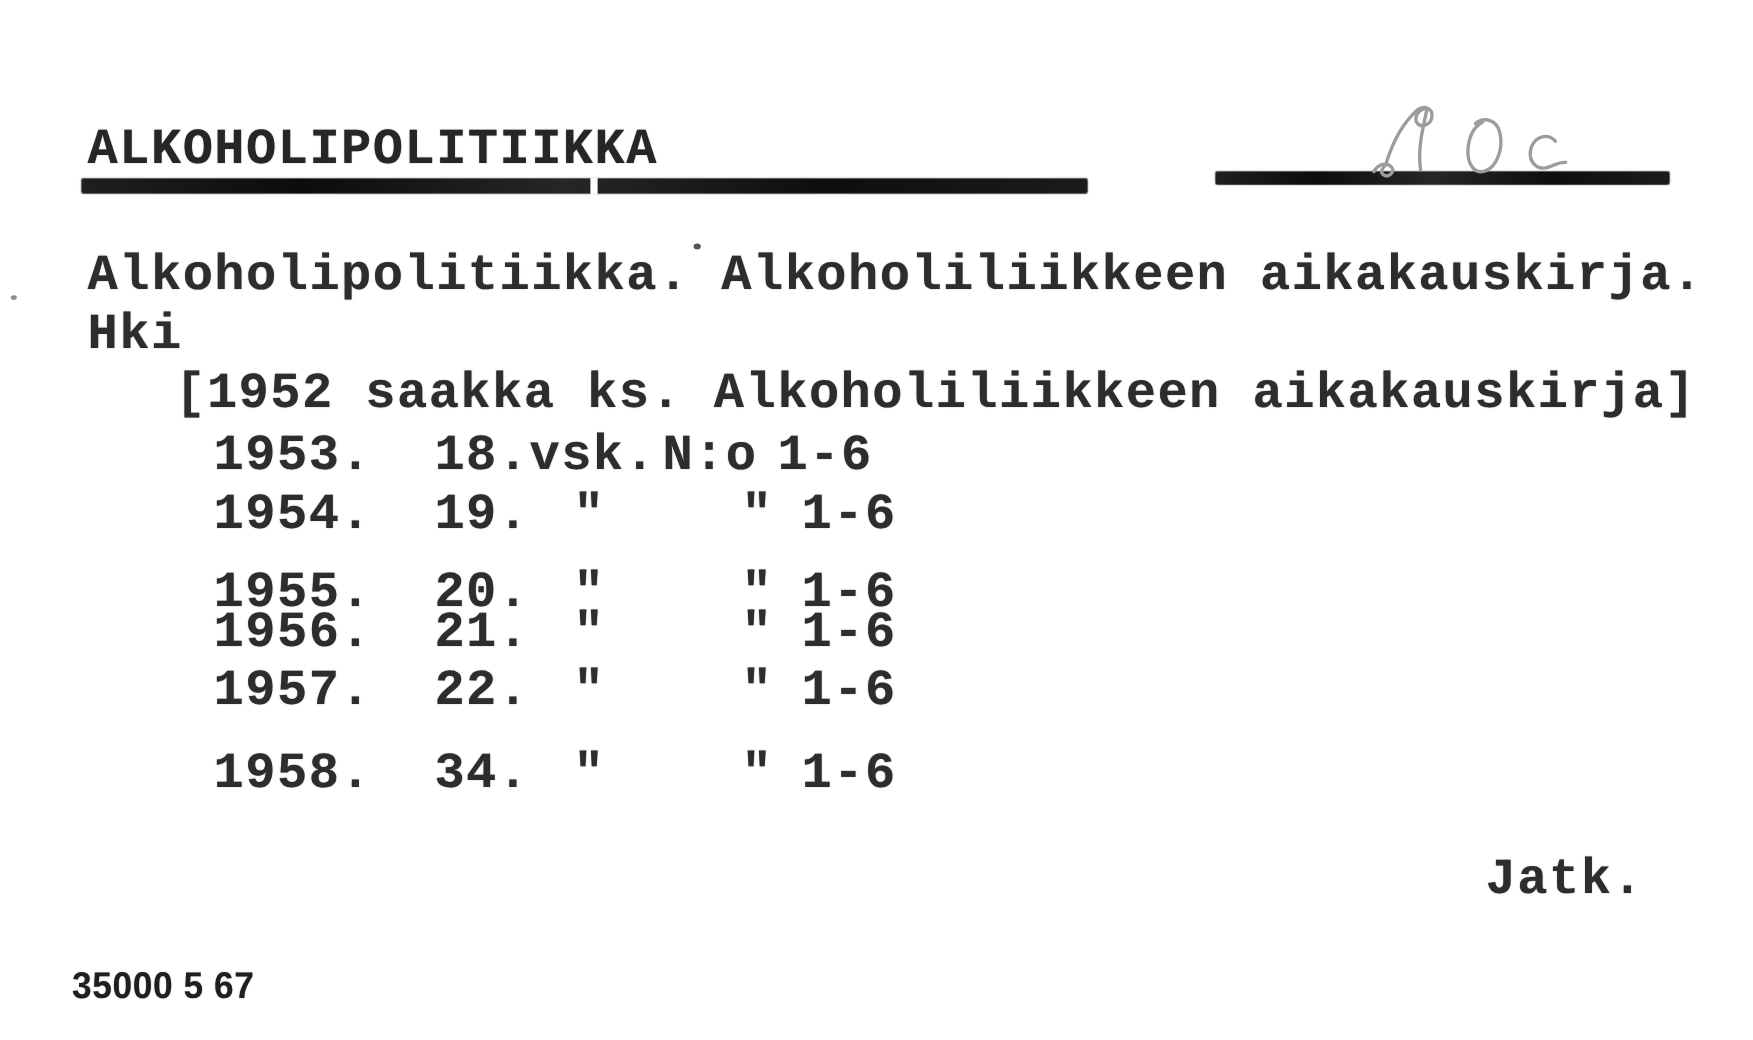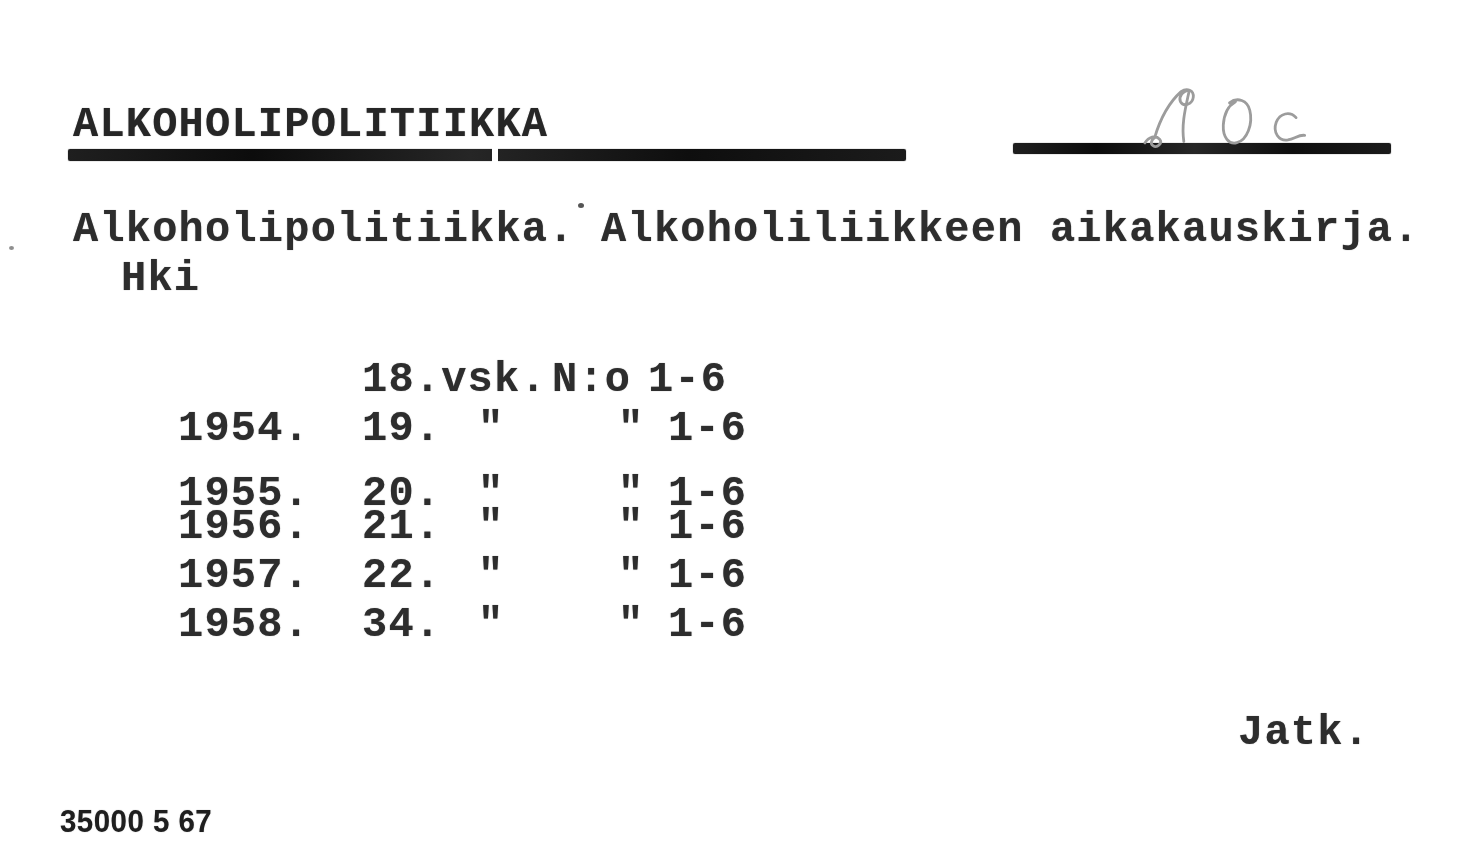"Hki" div.type { margin-left: 48px -> none }
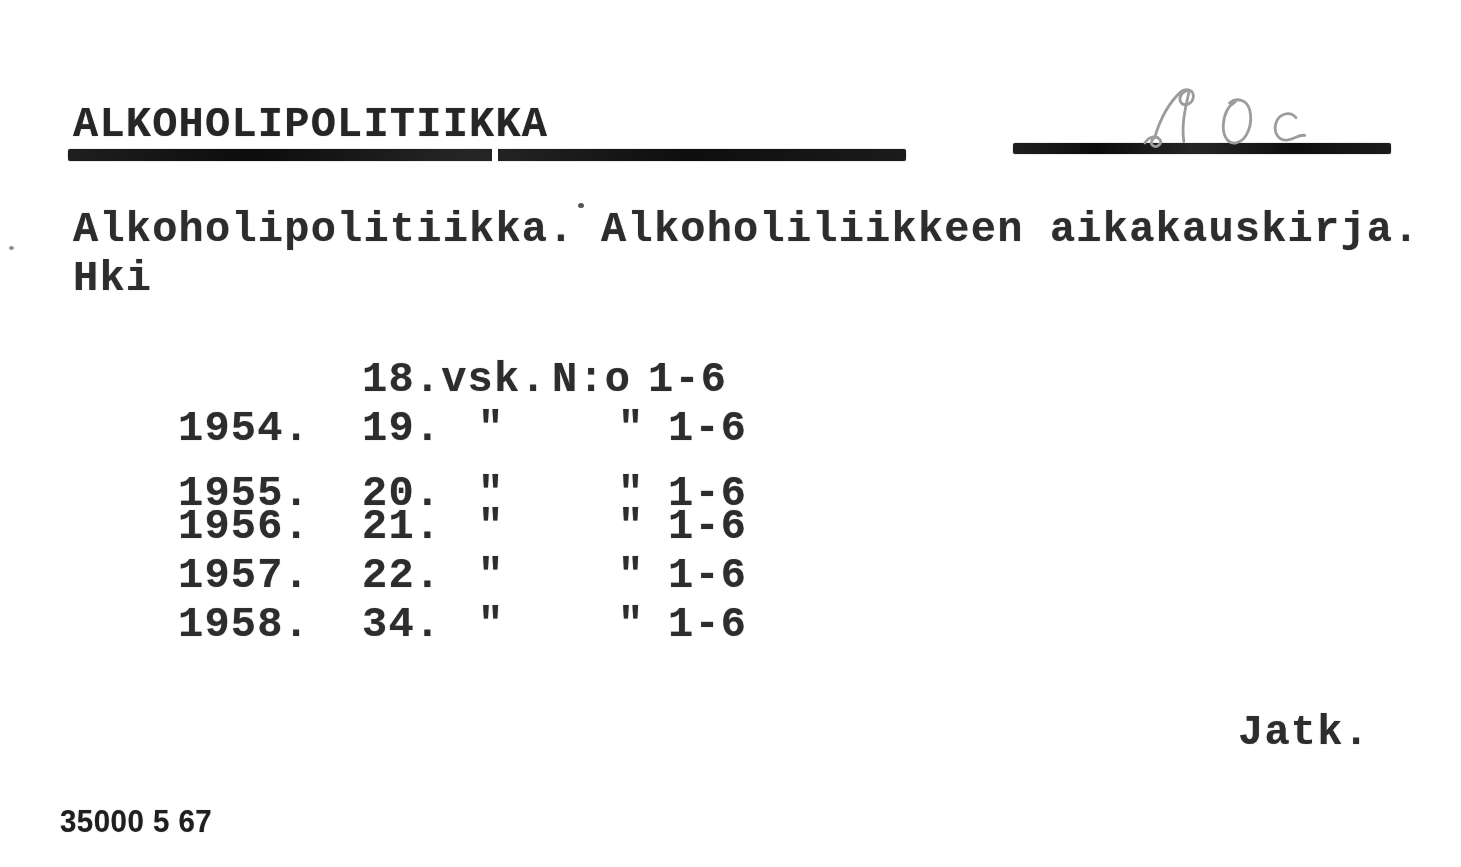"[1952 saakka ks. Alkoholiliikkeen" div.type { html: none -> <div>[1952 saakka ks. Alkoholiliikkeen aikakauskirja]</div> }
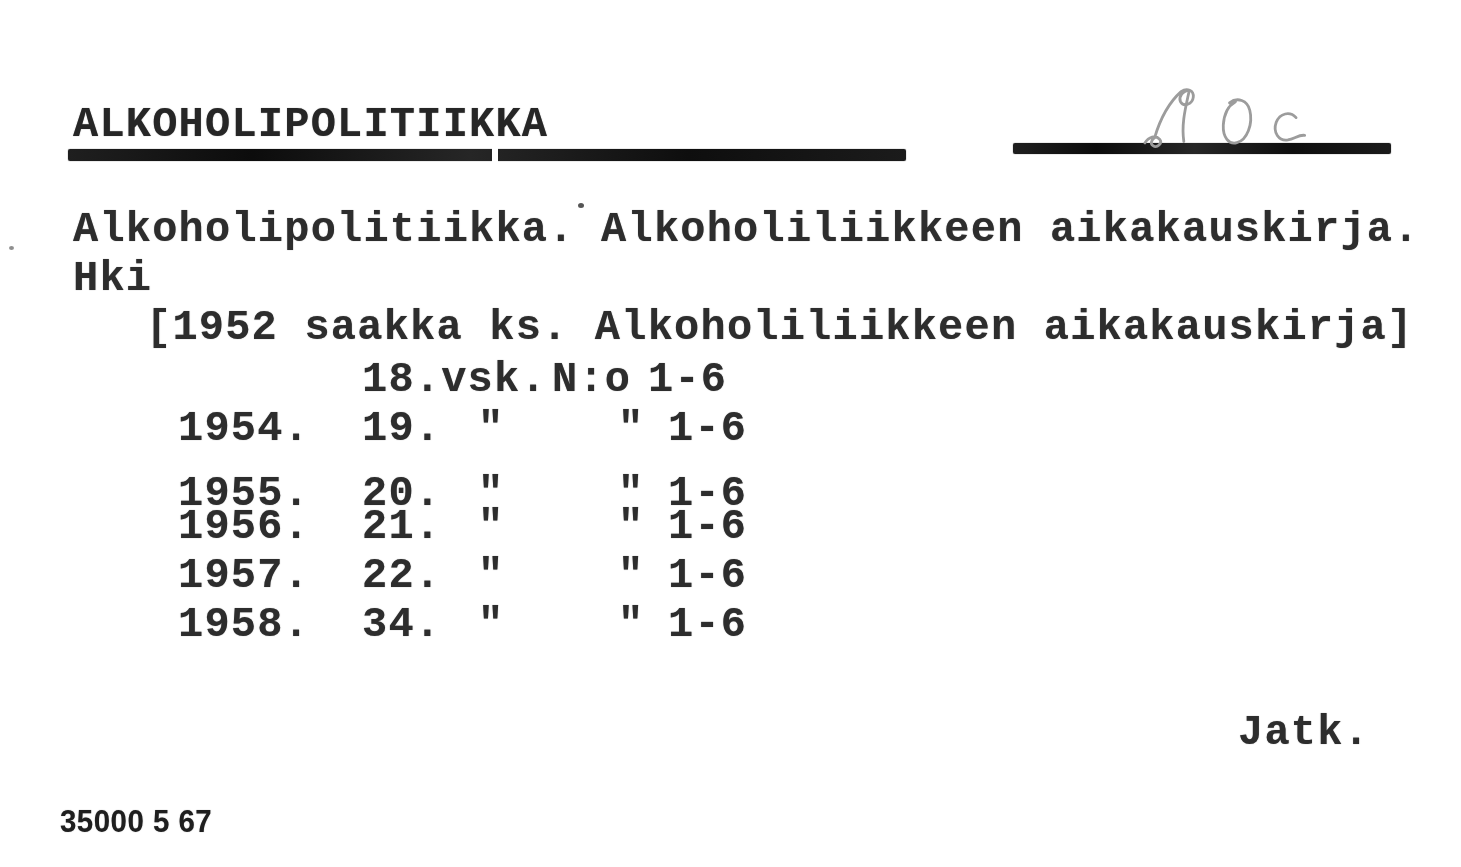"1953." span.c-year { html: none -> <span>1953.</span> }
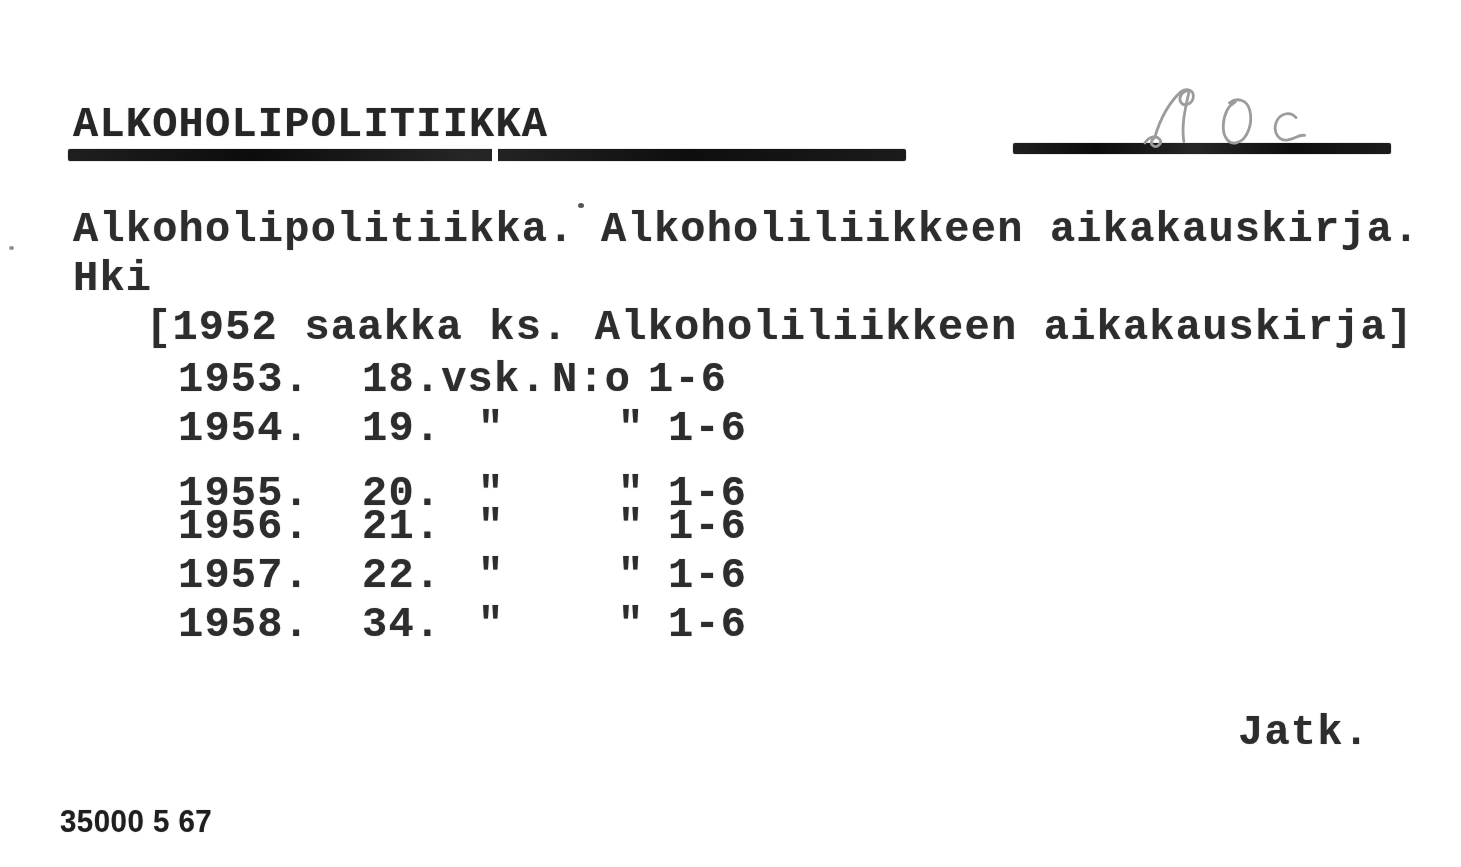"1958." div.hrow { top: 600px -> 620px }
